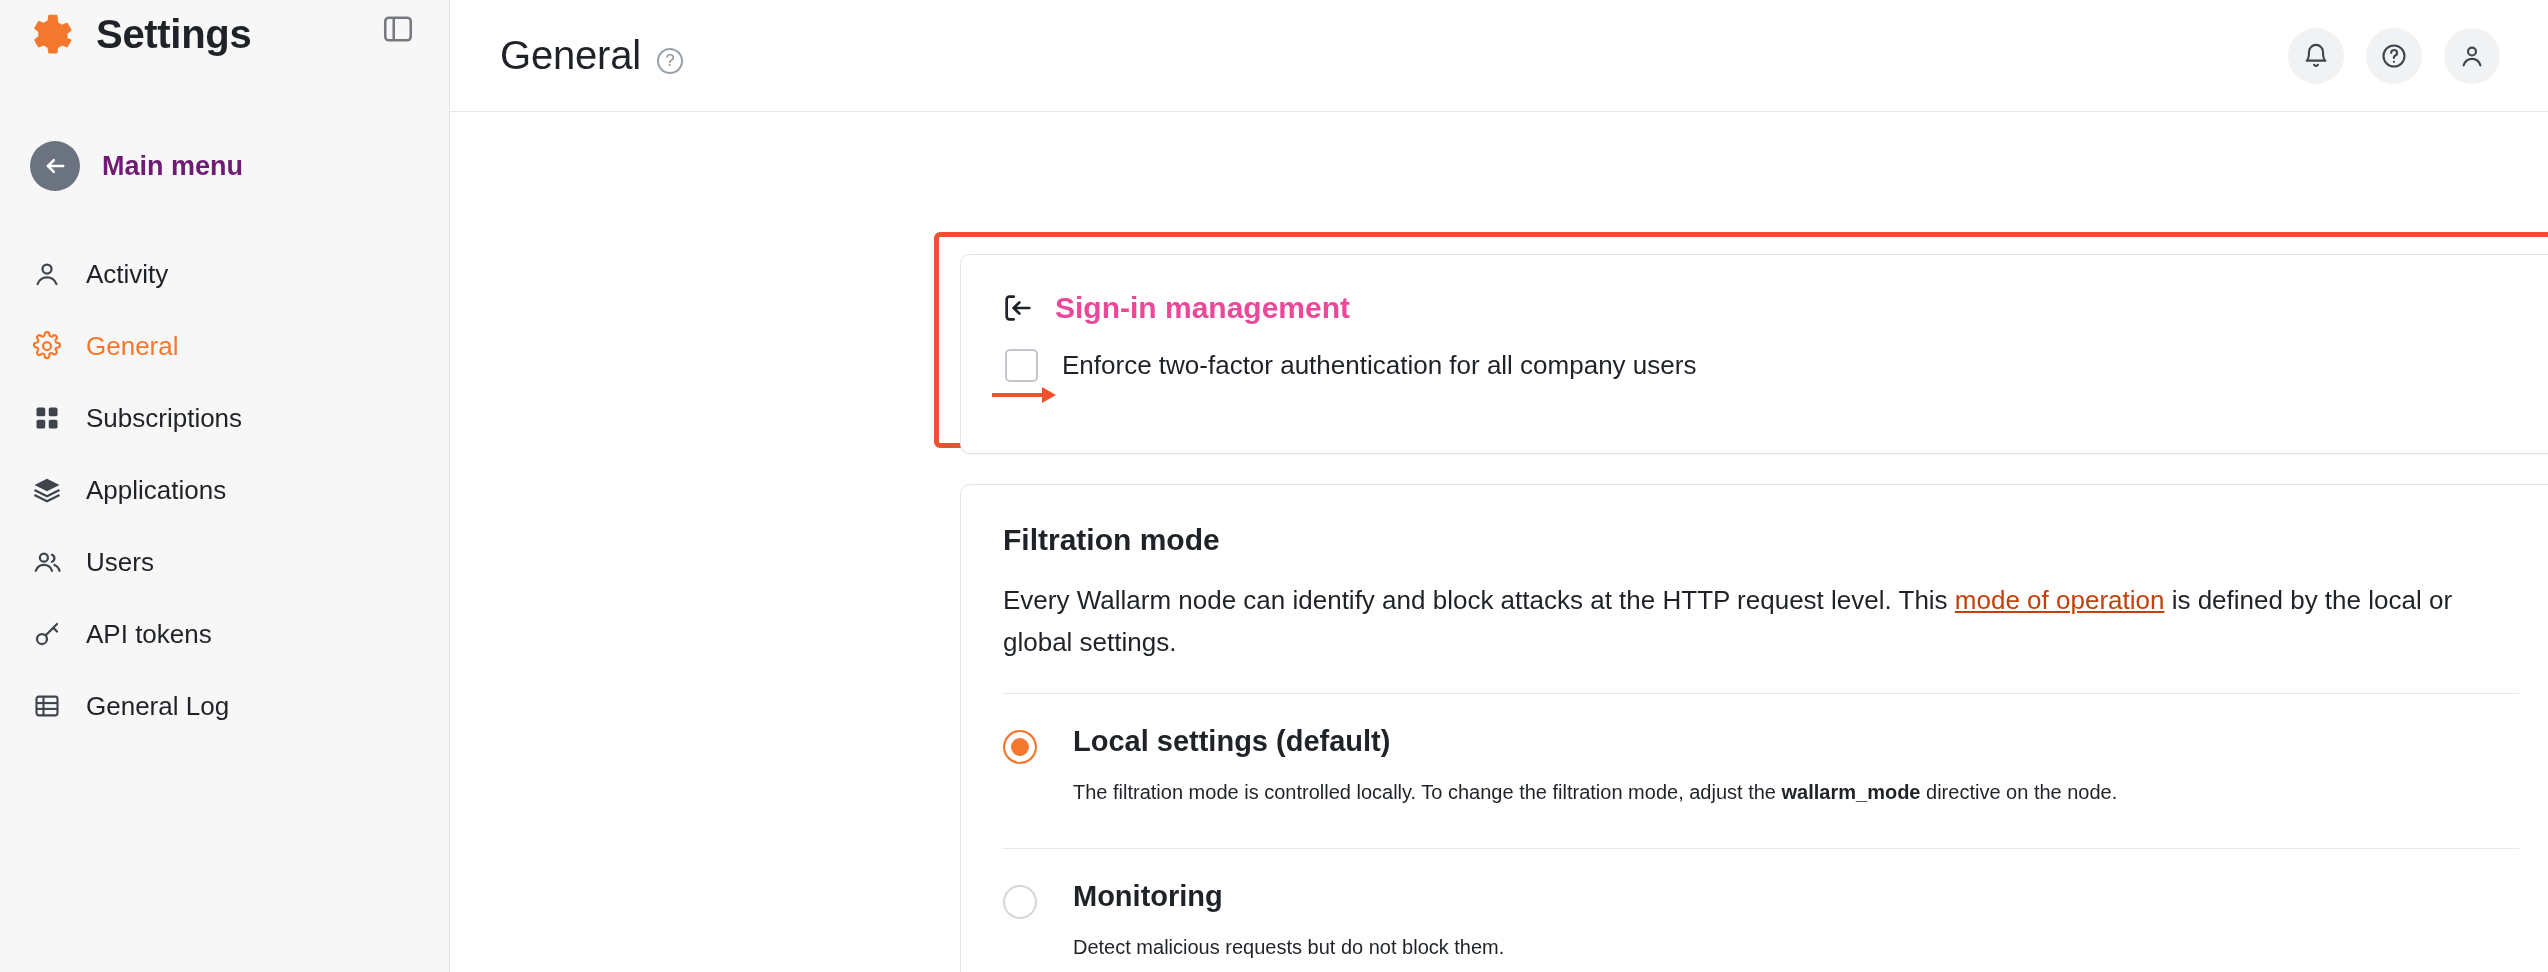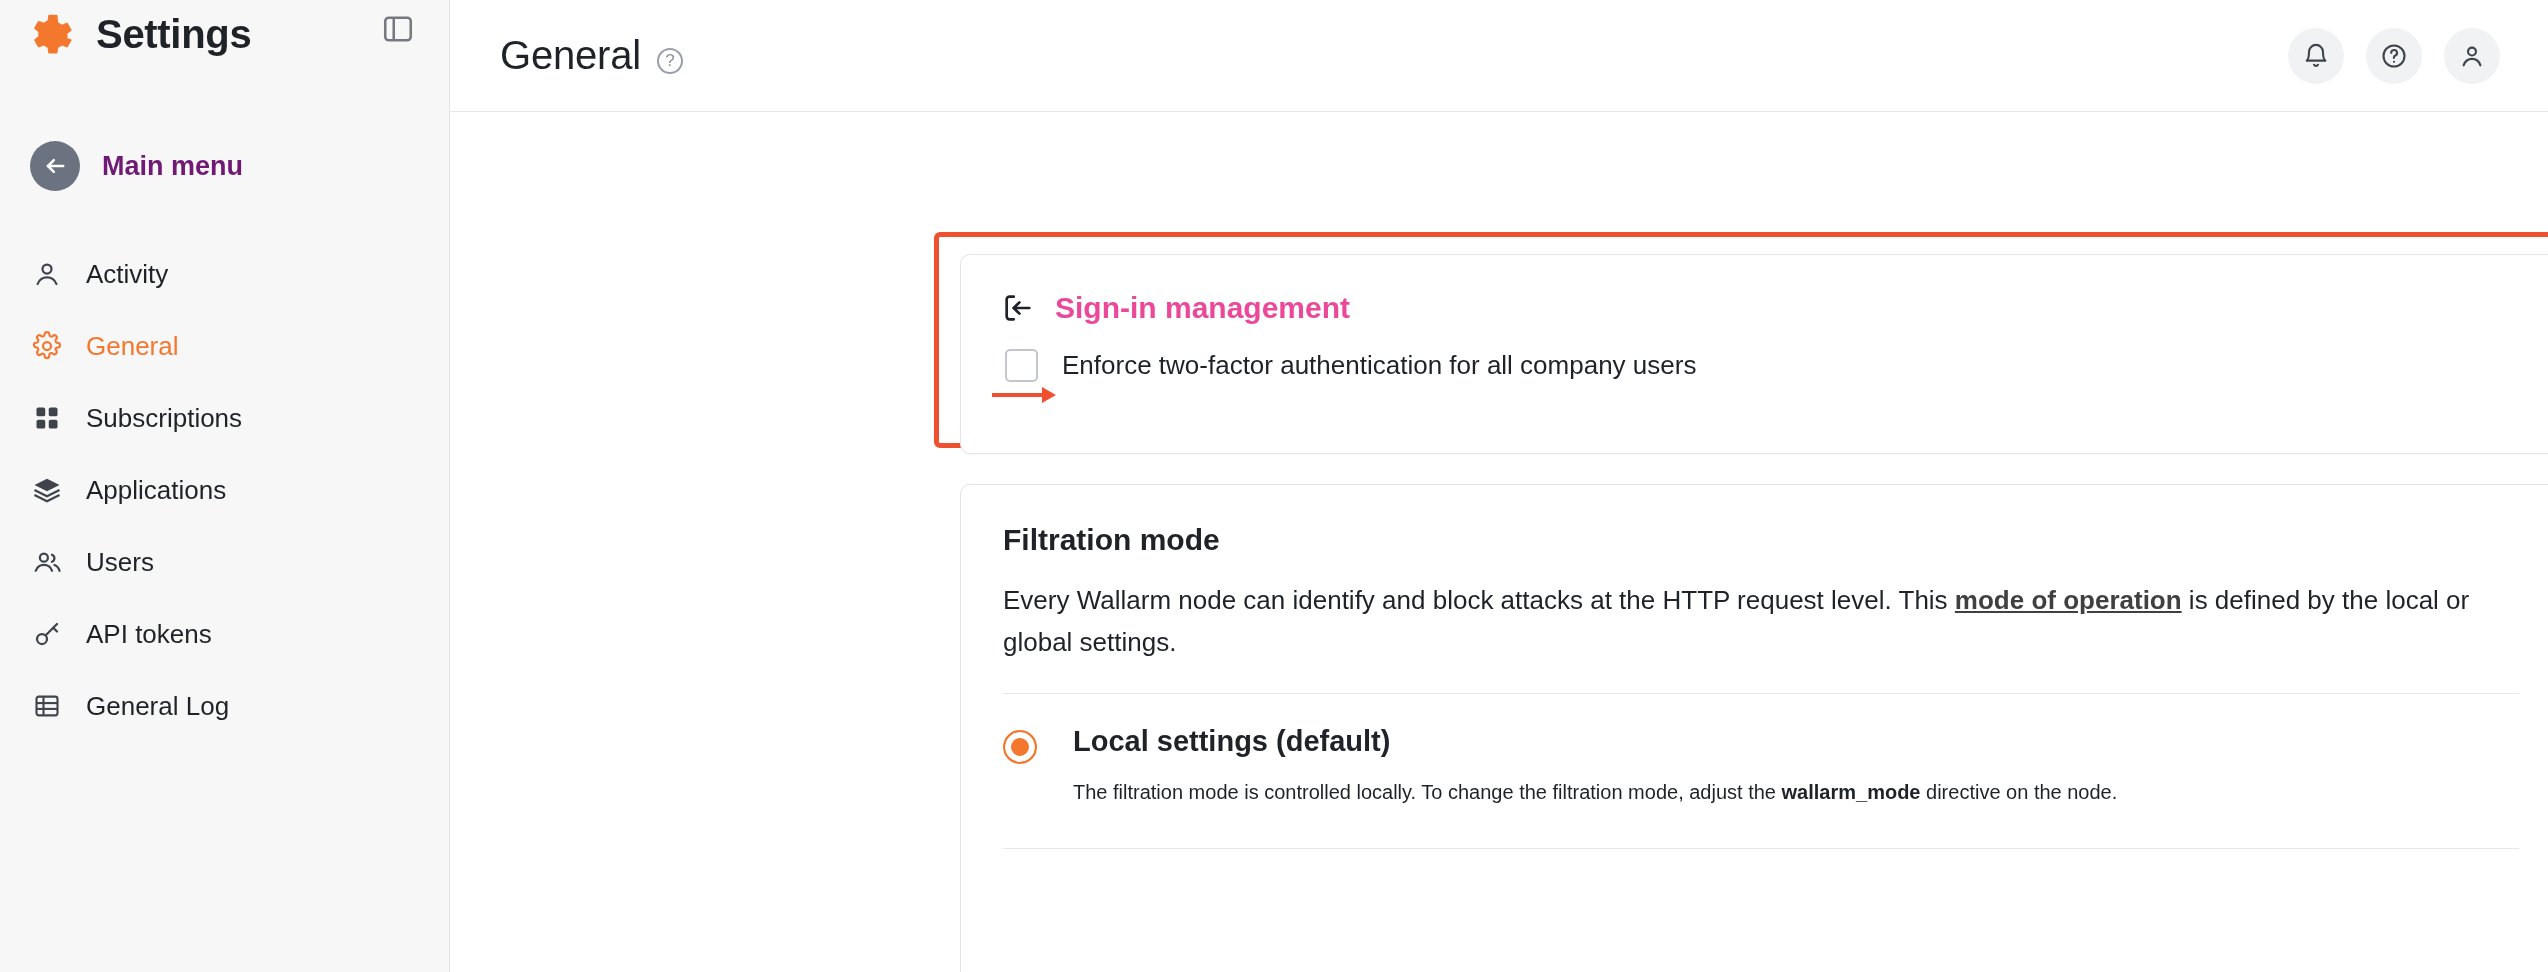"mode of operation" .link-strong { color: #404040 -> #c2410c; font-weight: bold -> normal }
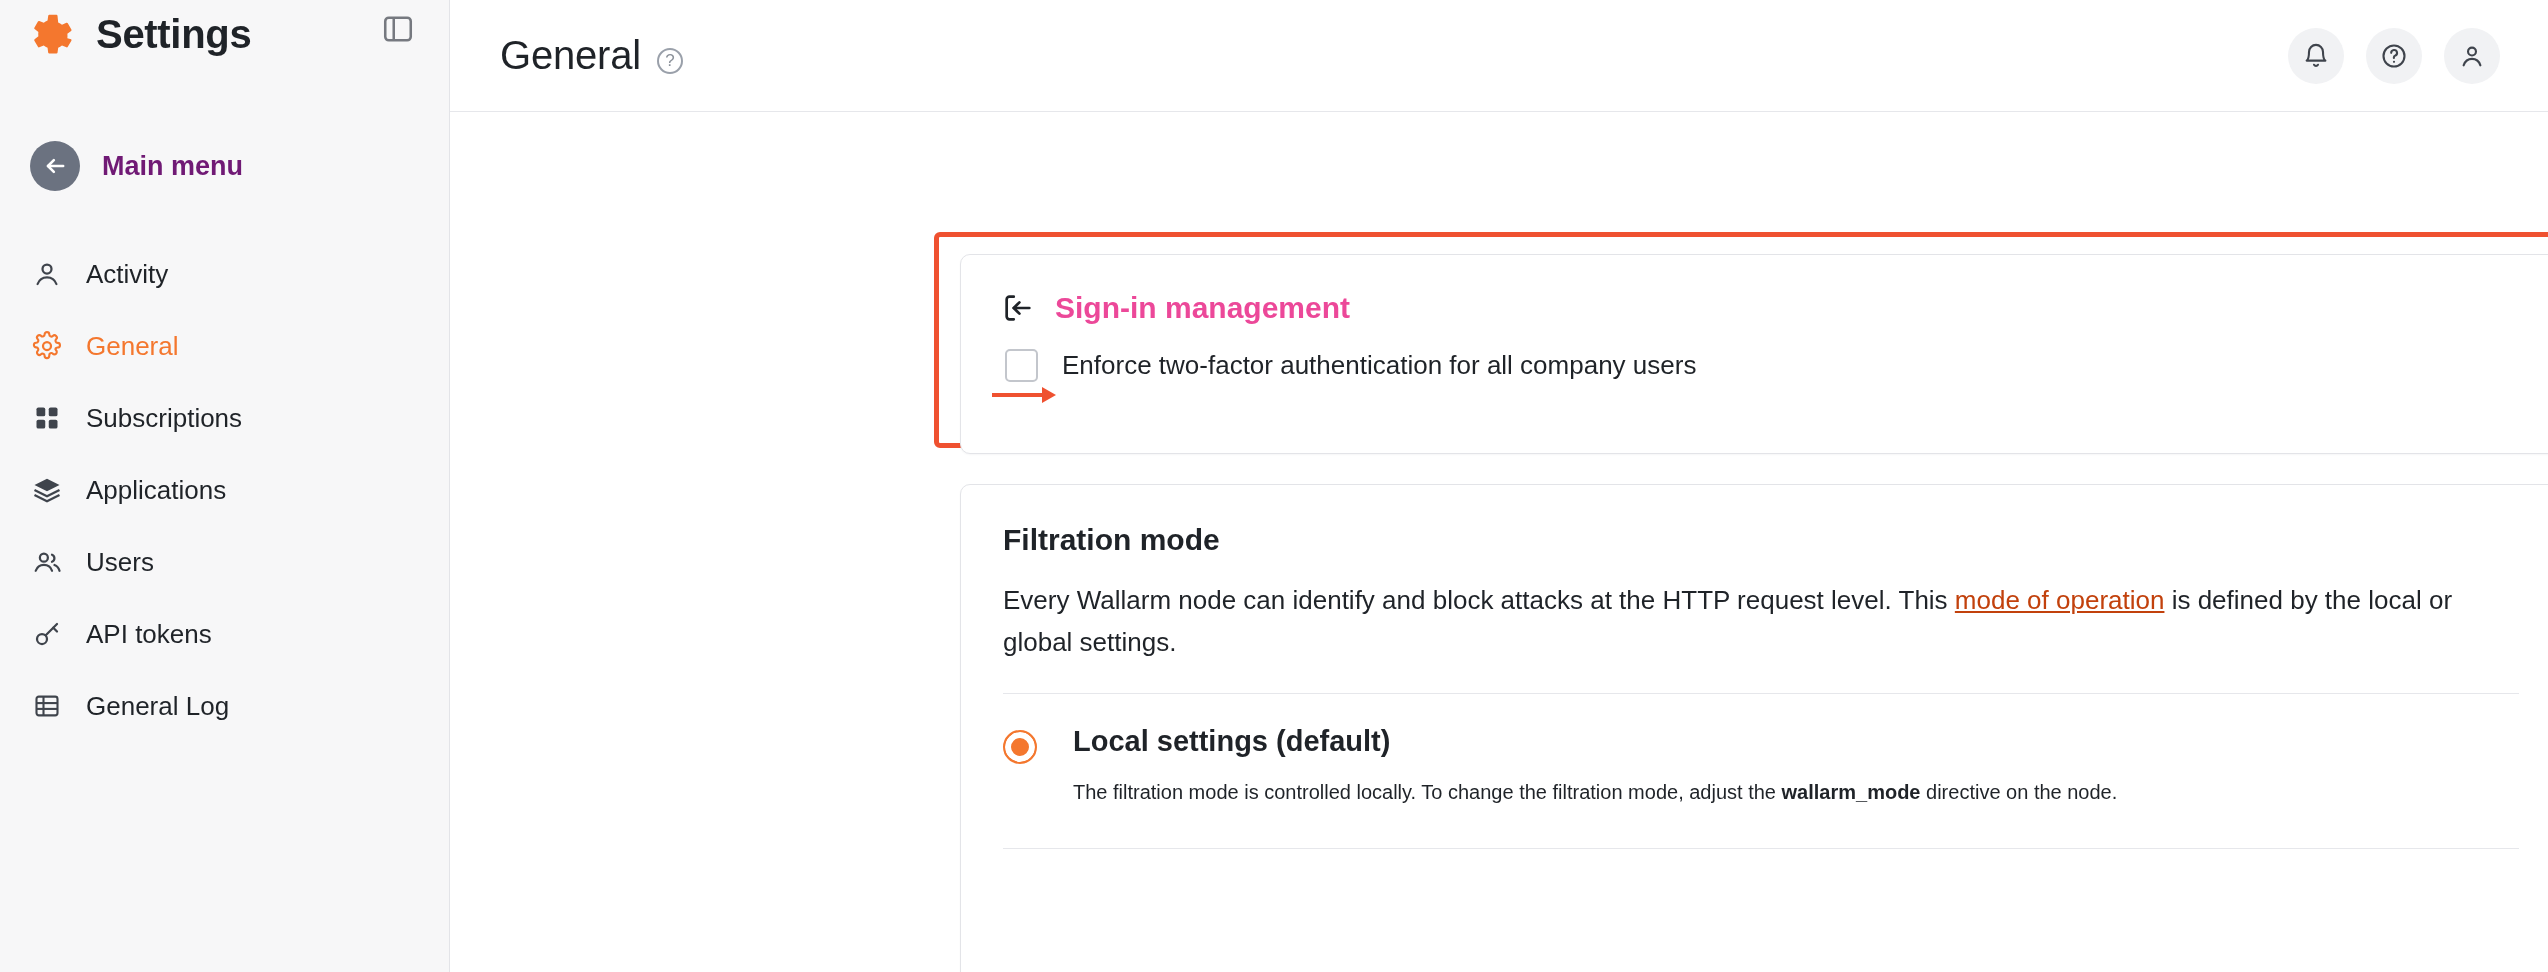"Monitoring" div.opt { html: none -> <div> <span></span> <div> <div>Monitoring</div> <div> <span>Detect malicious requests but do not block them.</span> </div> </div> </div> }
